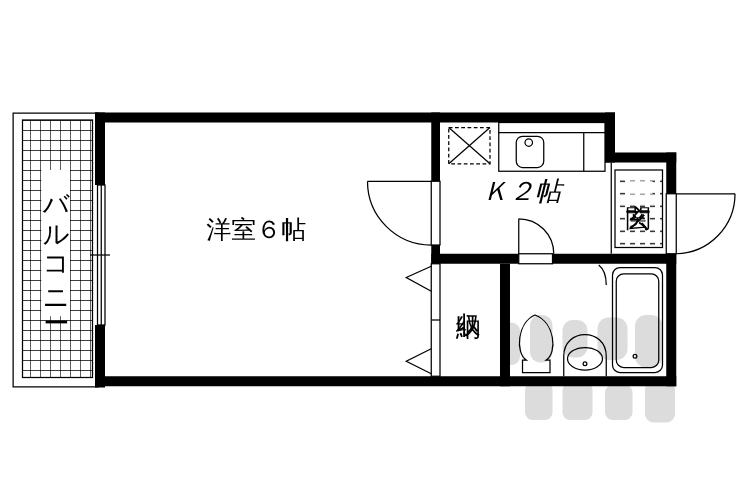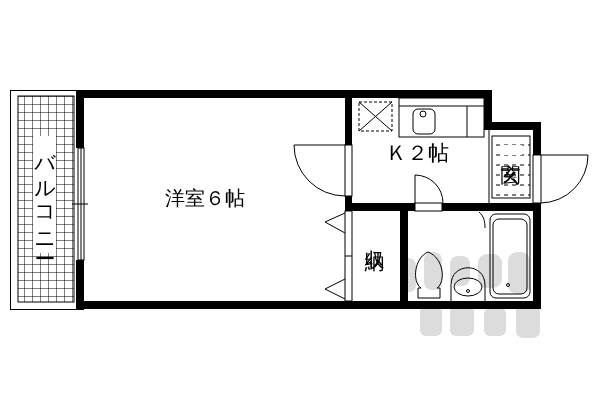"Ｋ２帖" div.lbl { font-style: none -> italic }
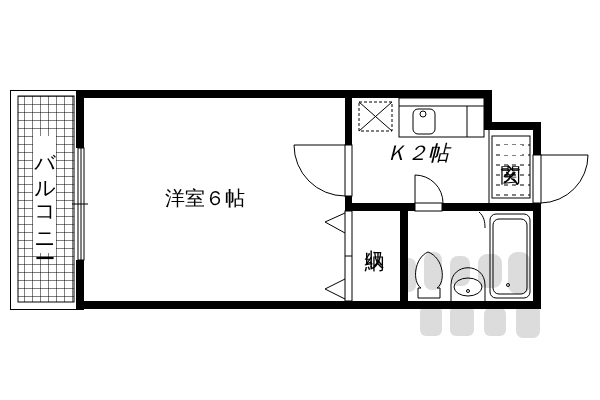"洋室６帖" div.lbl { top: 188px -> 173px }
